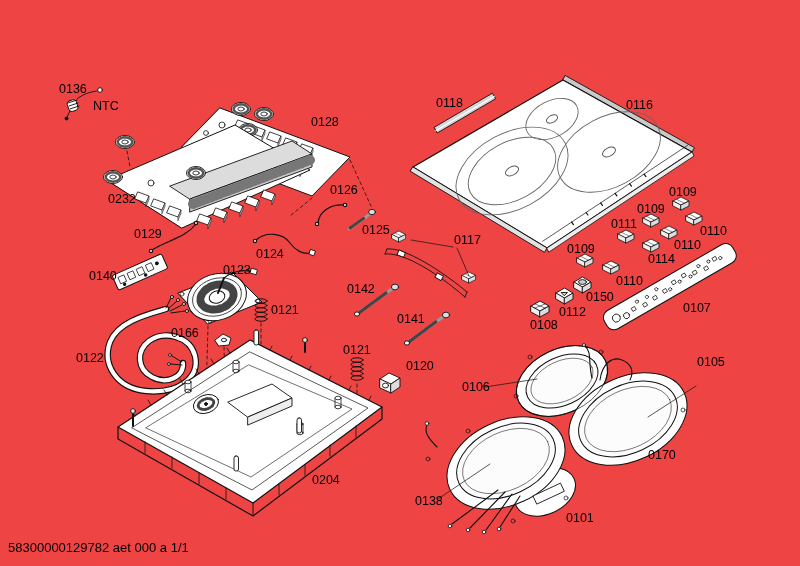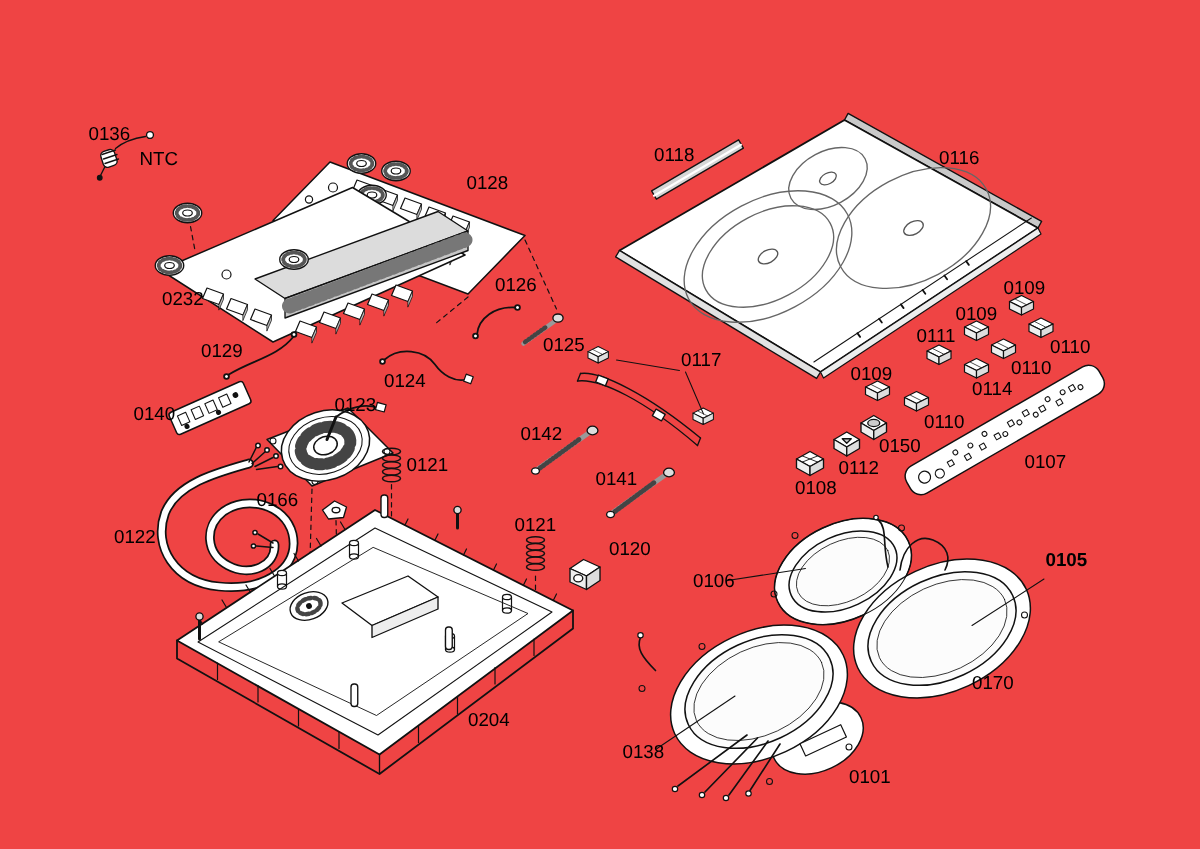"0105" div.callout { font-weight: bold -> none; top: 367px -> 356px }
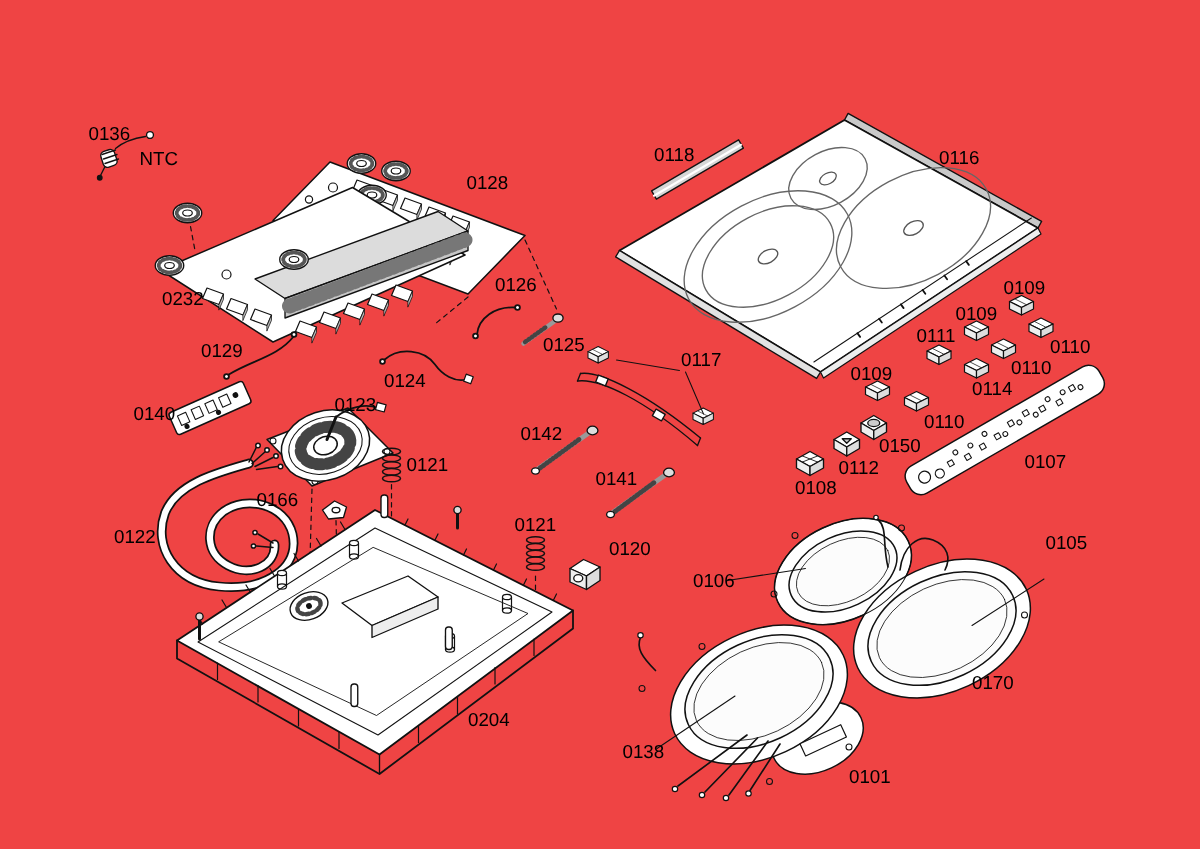"58300000129782 aet 000 a 1/1" div.footer { html: none -> <div>58300000129782 aet 000 a 1/1</div> }
